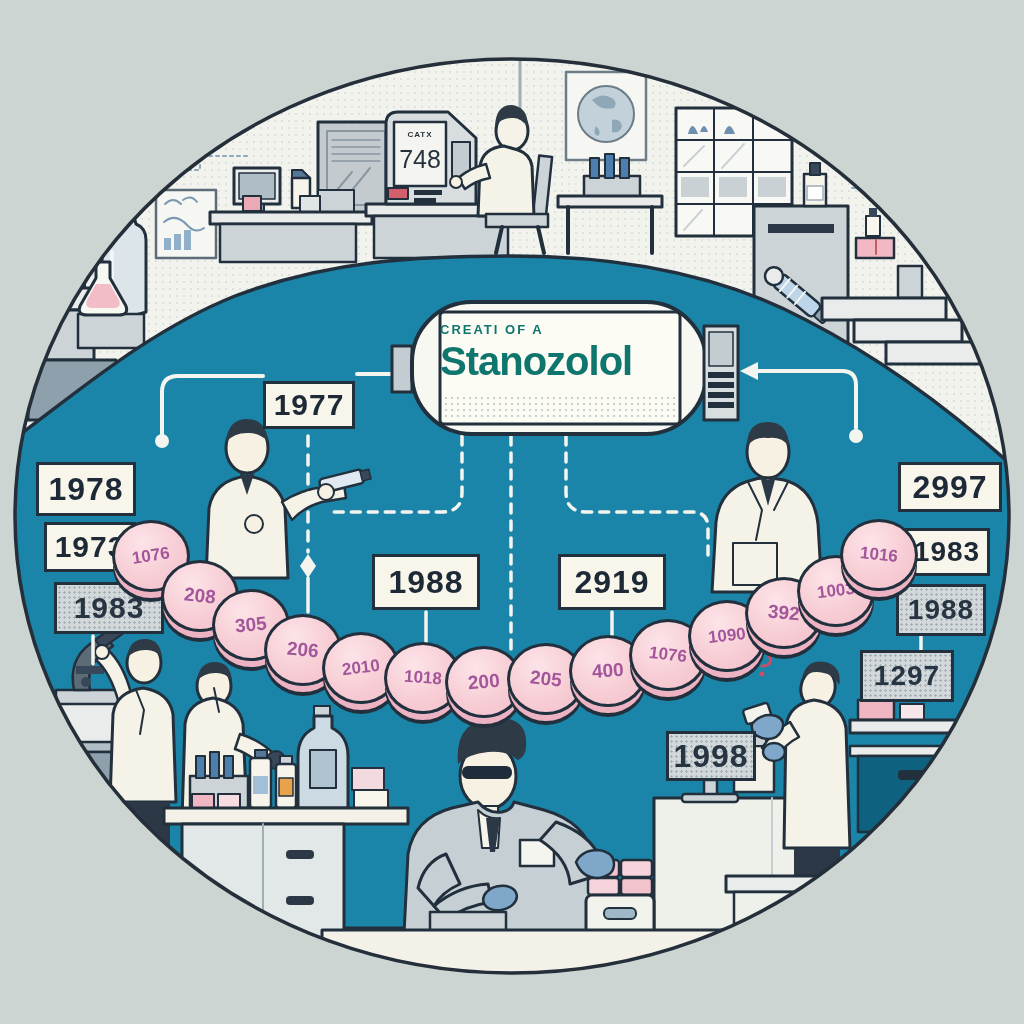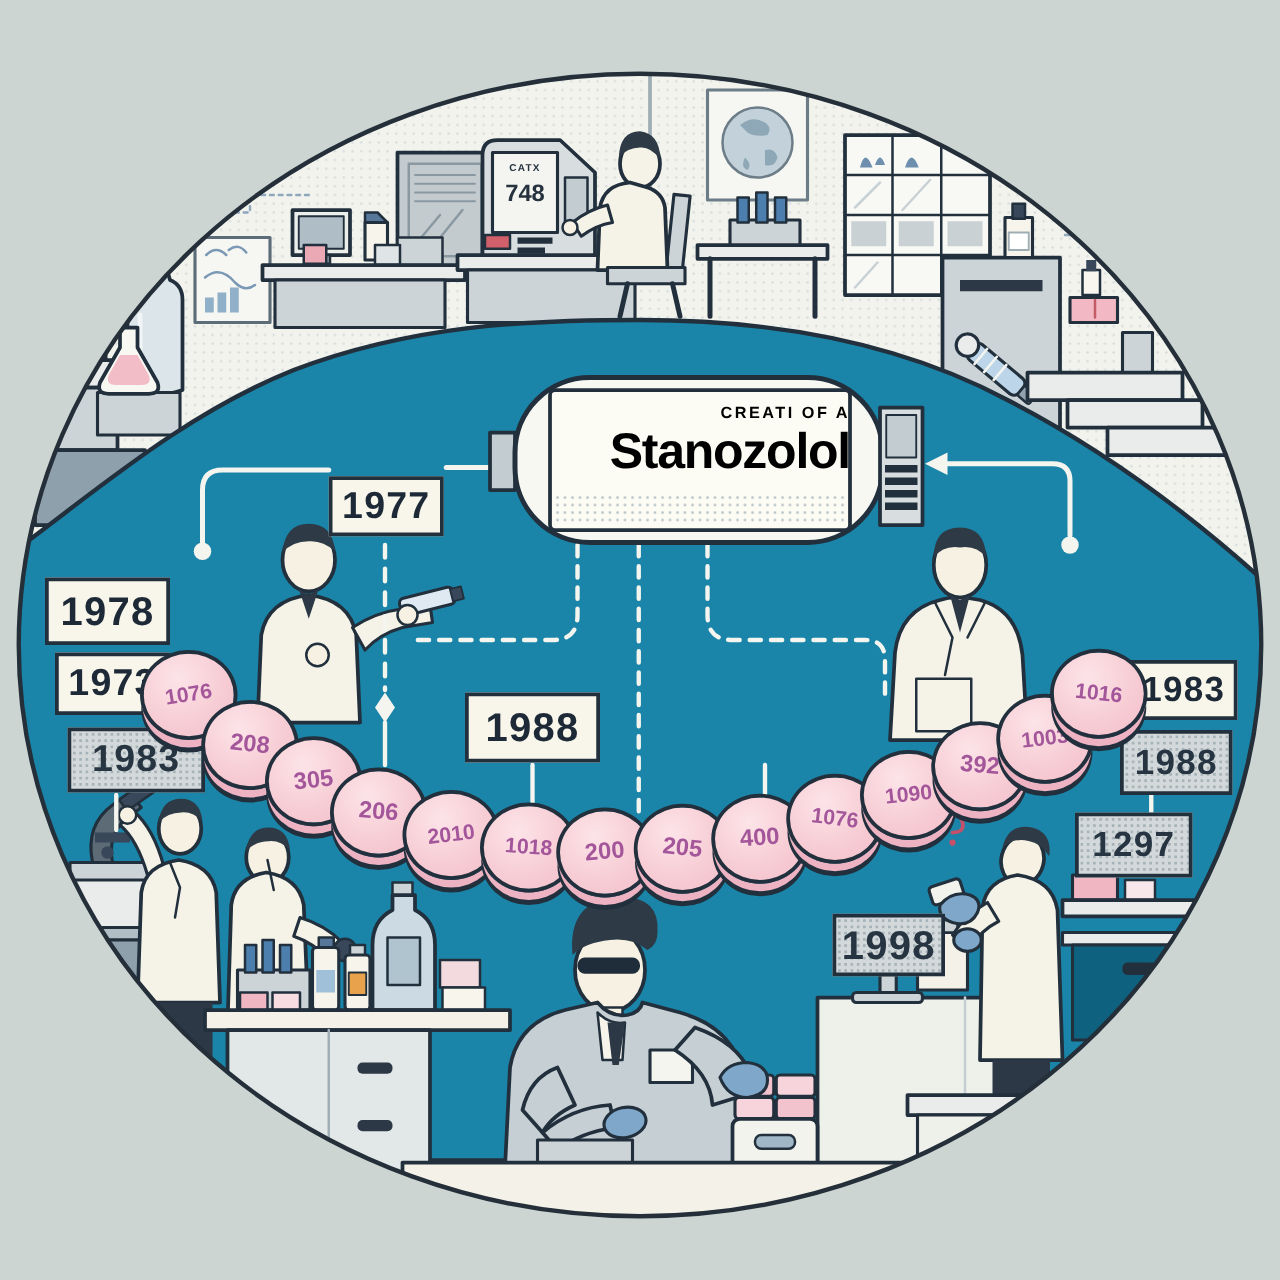"748" .m-num { font-size: 19px -> 25px; font-weight: 700 -> 400 }
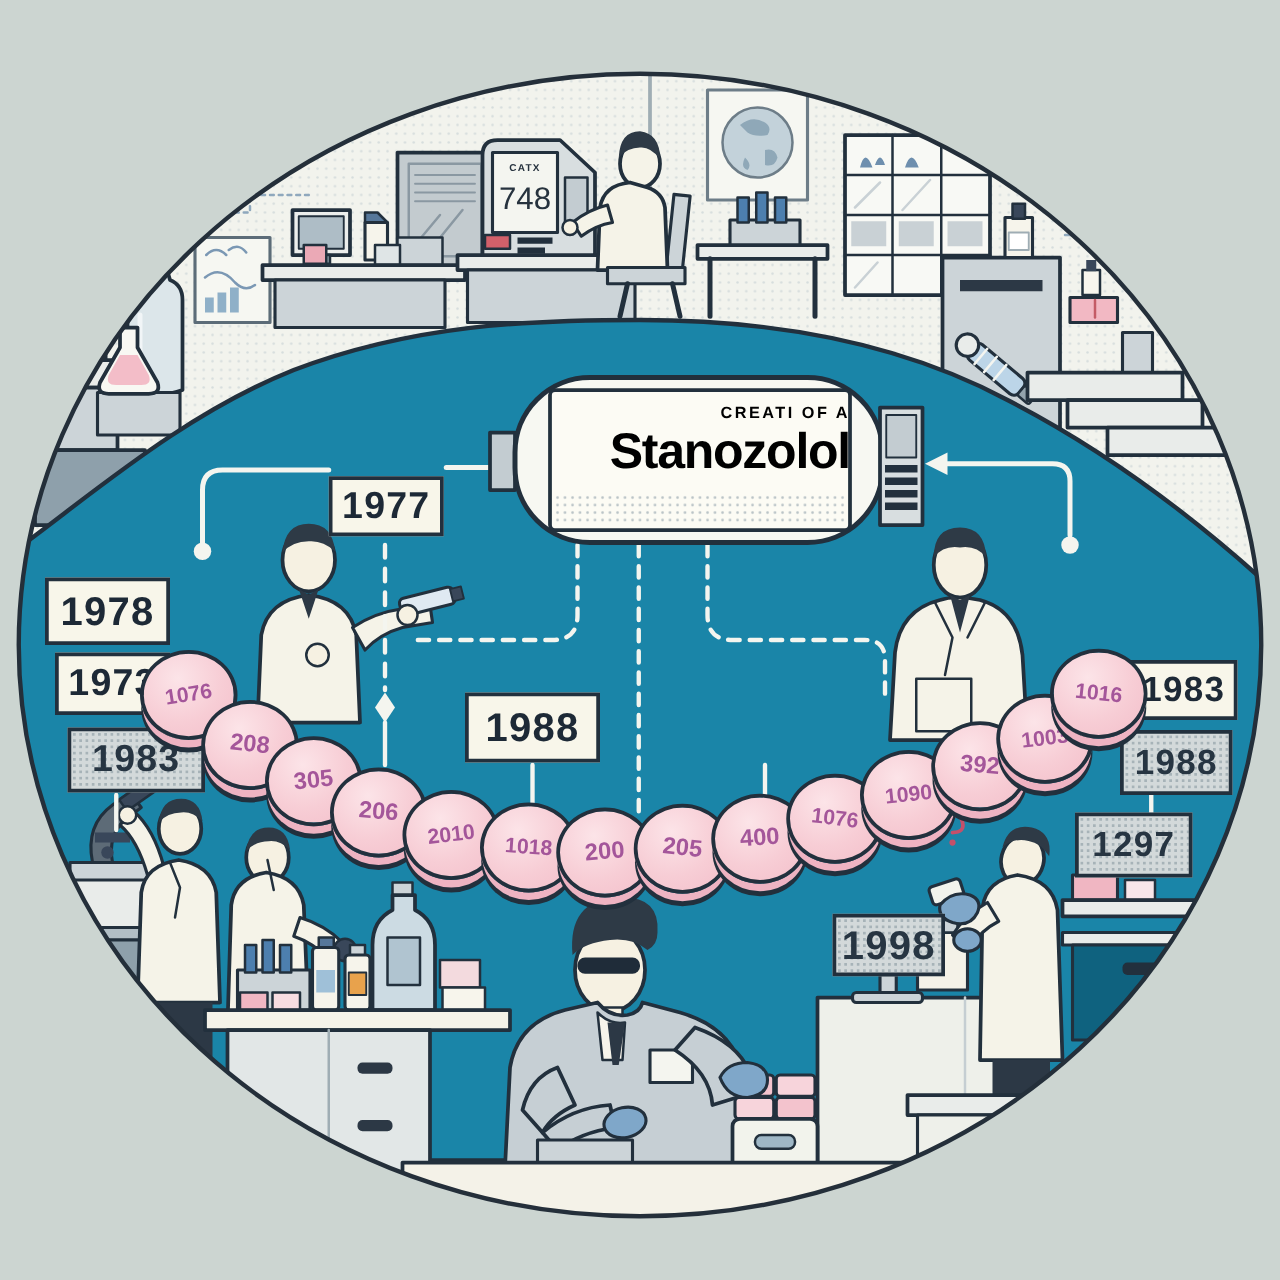"CREATI OF A" .captext { color: #000000 -> #0f766e; text-align: right -> left }
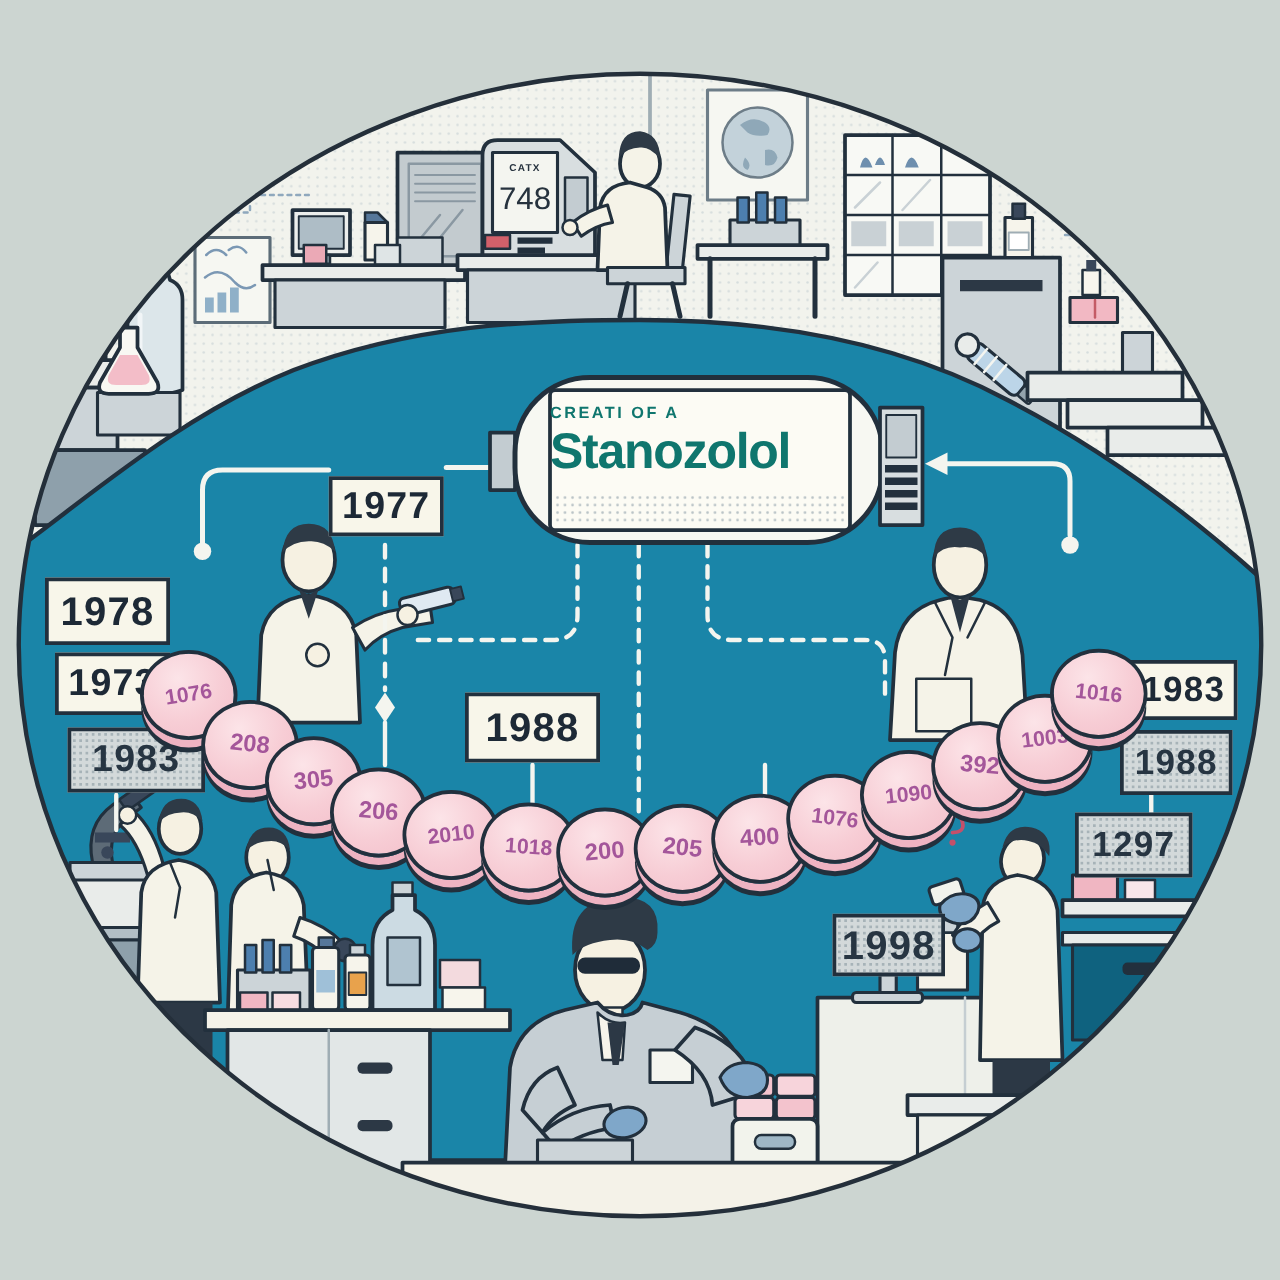"2997" div.ybox { html: none -> <div> <span>2997</span> </div> }
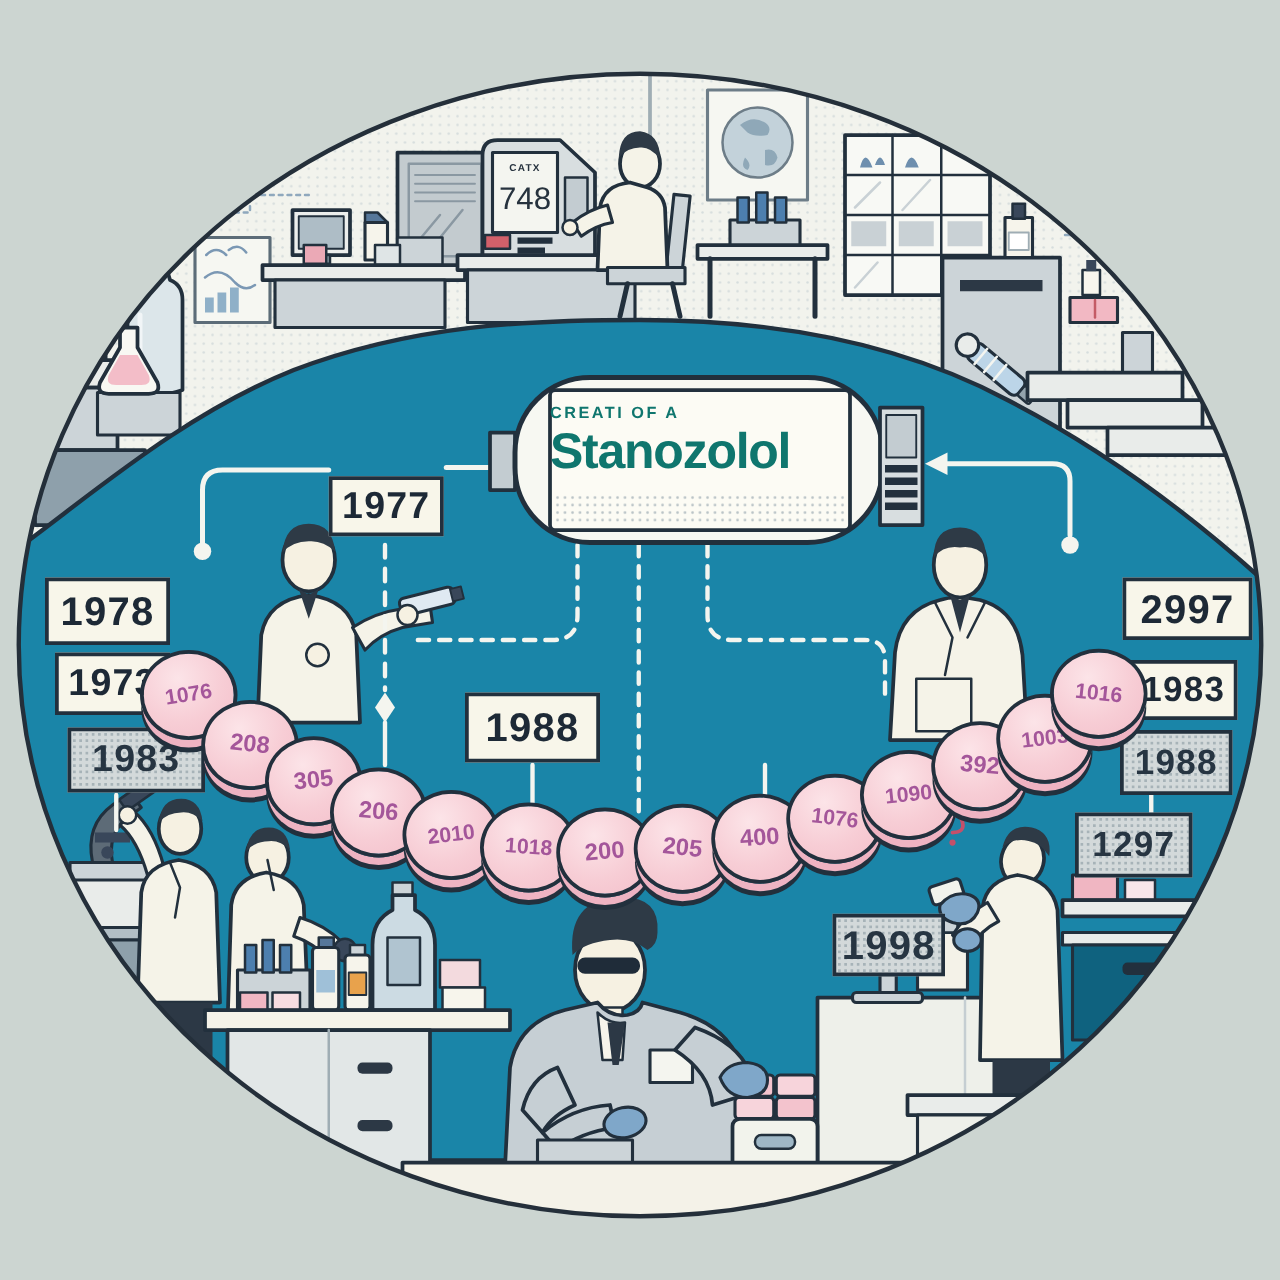"2919" div.ybox { html: none -> <div> <span>2919</span> </div> }
